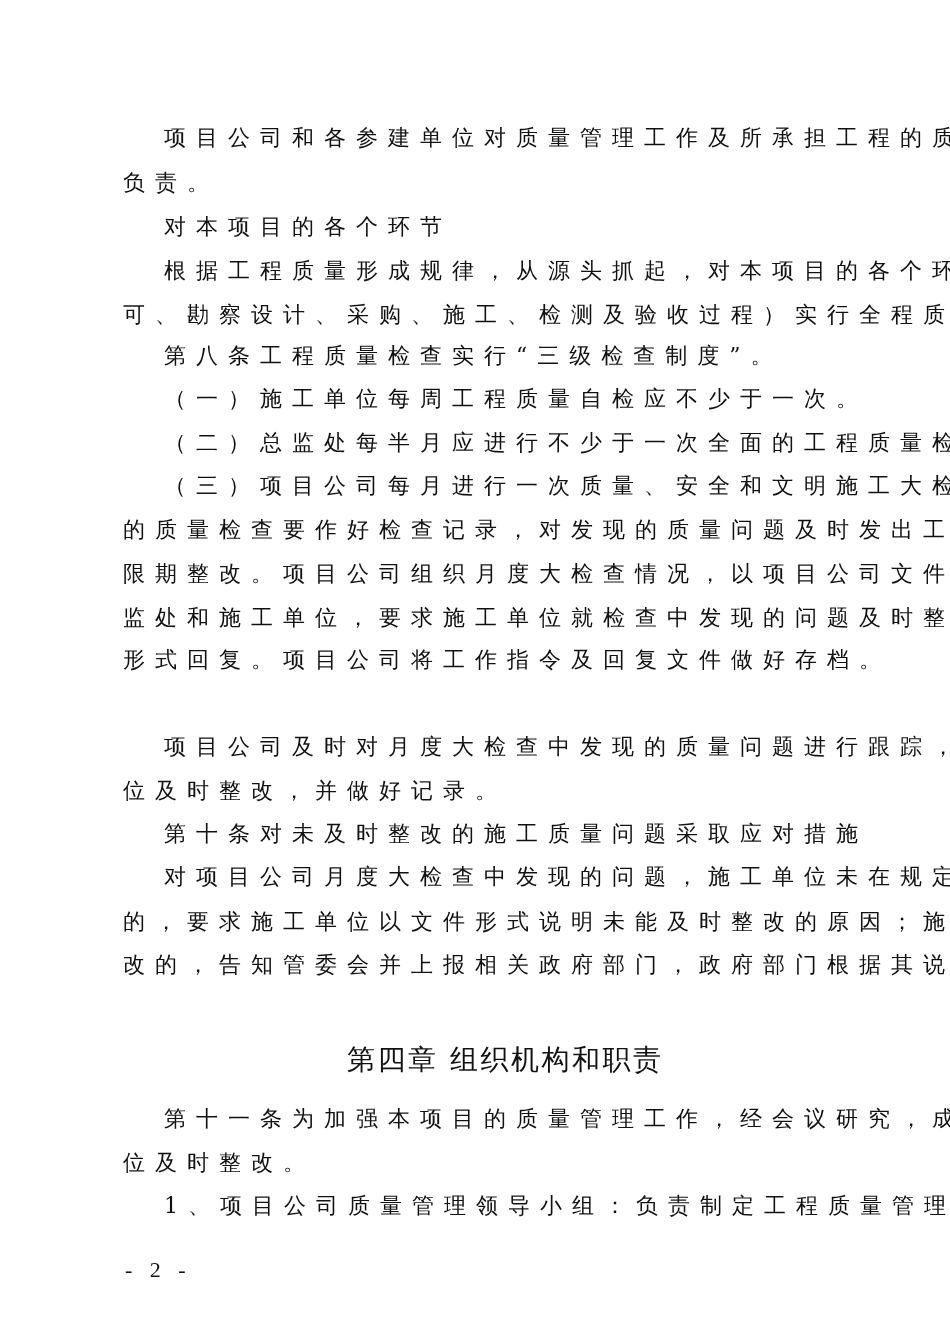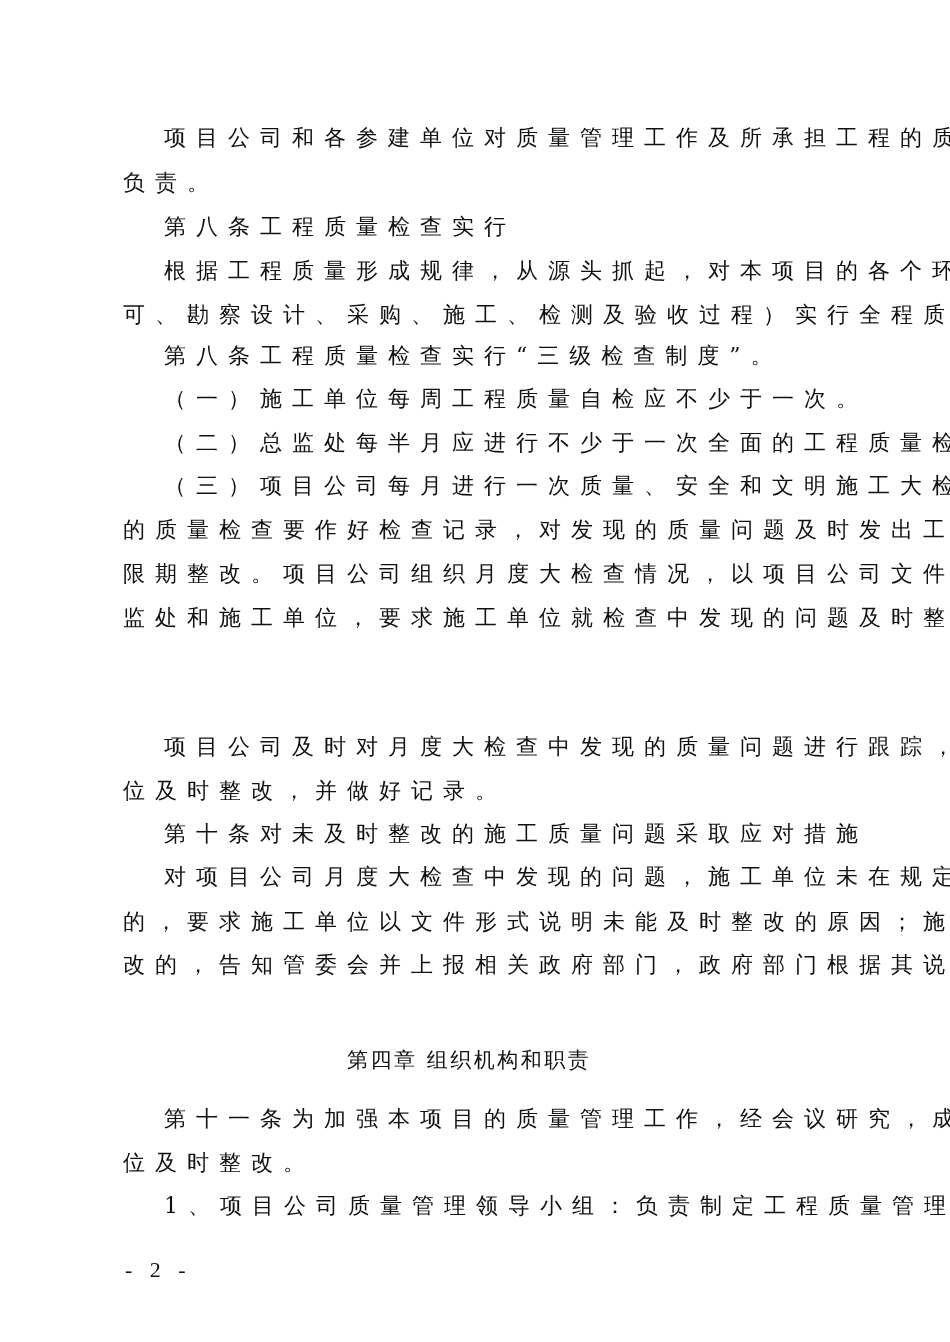"第八条工程质量检查实行" div.line { text: 第八条工程质量检查实行 -> 对本项目的各个环节 }
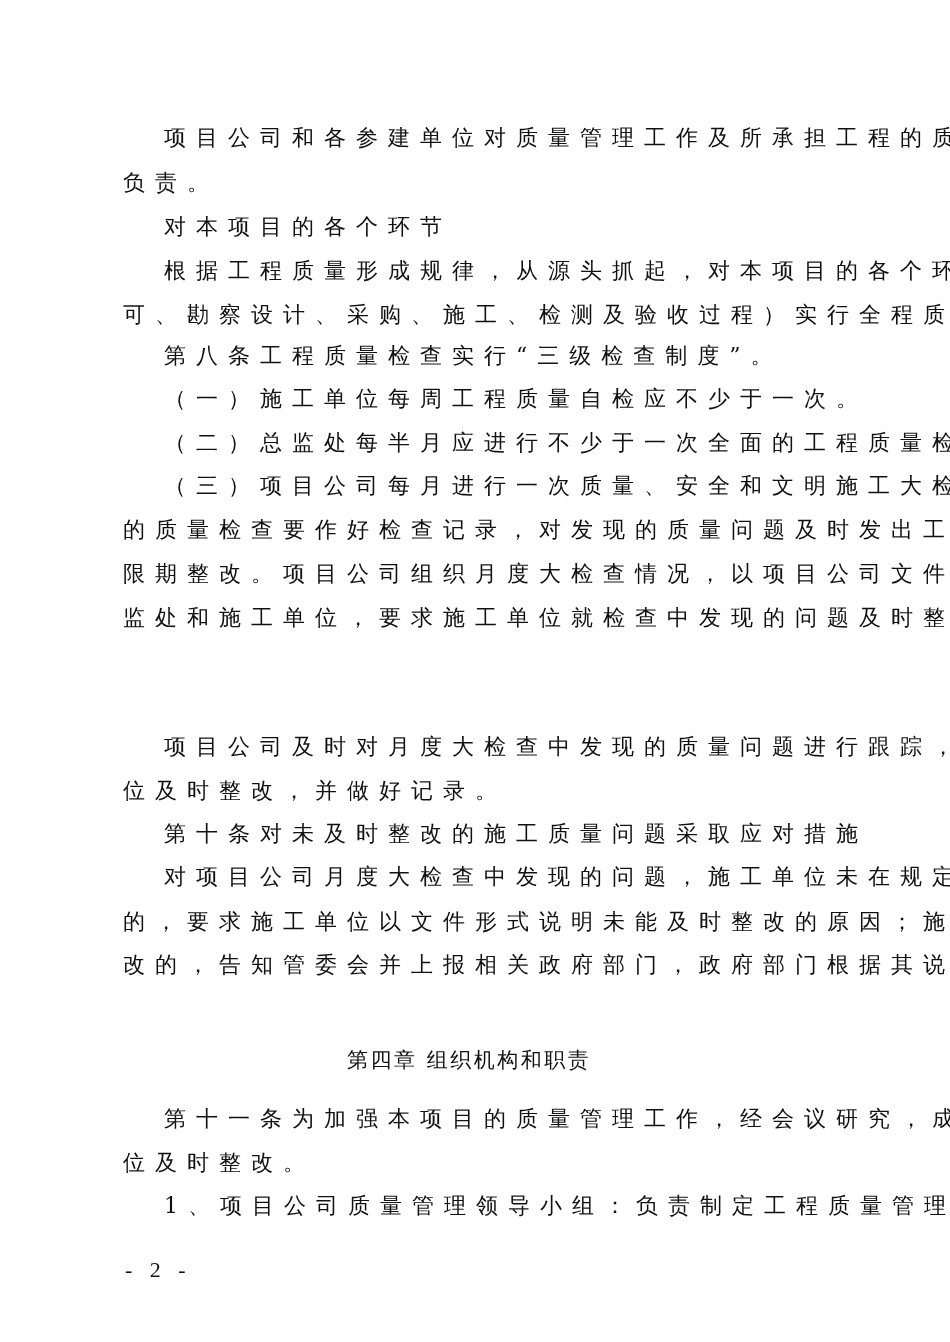"形式回复。项目公司将工作指令及回复文件做好存档。" div.line { html: none -> <div>形式回复。项目公司将工作指令及回复文件做好存档。</div> }
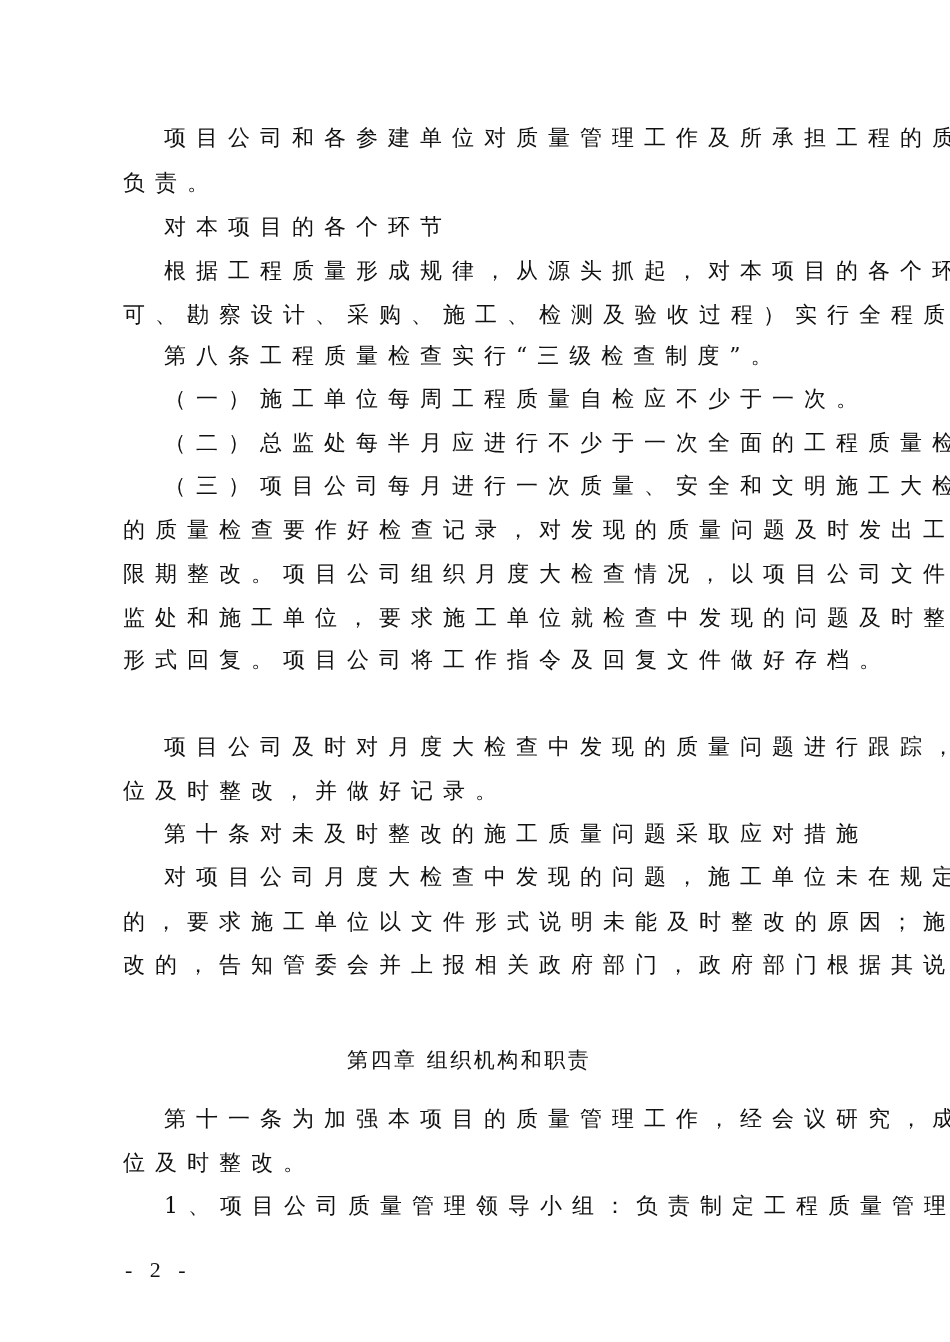"第四章 组织机构和职责" .heading { font-size: 21px -> 28px }
